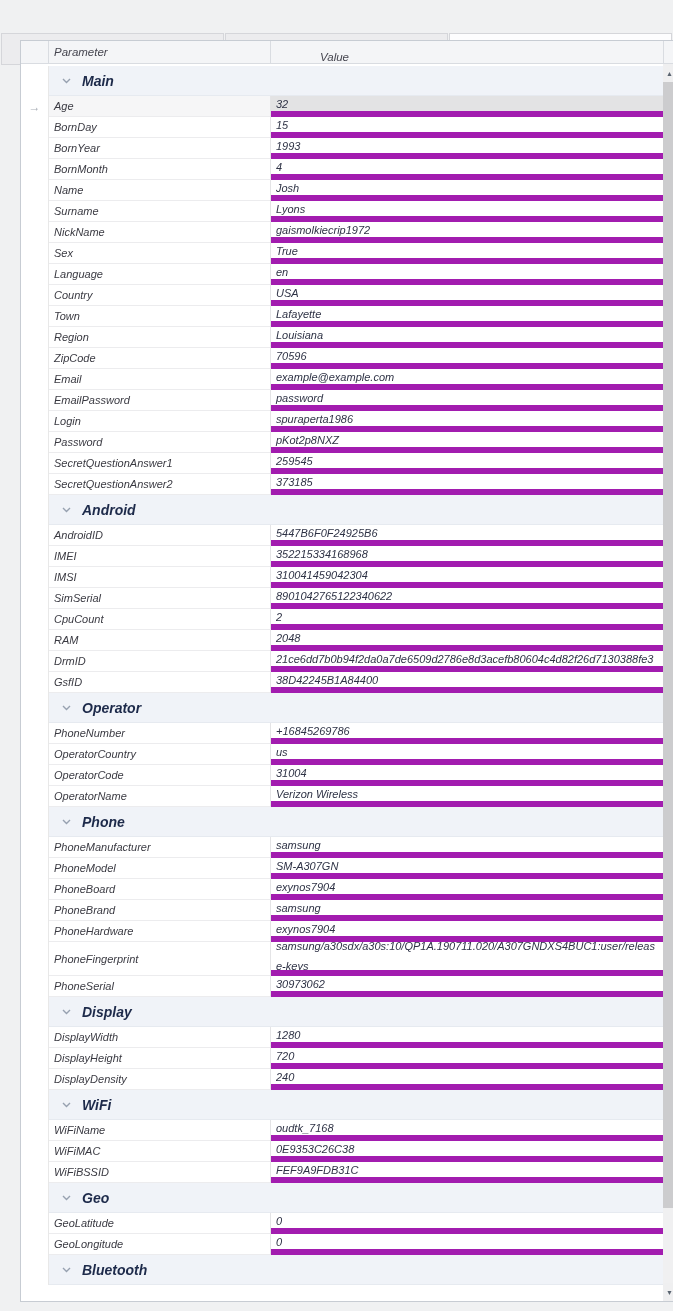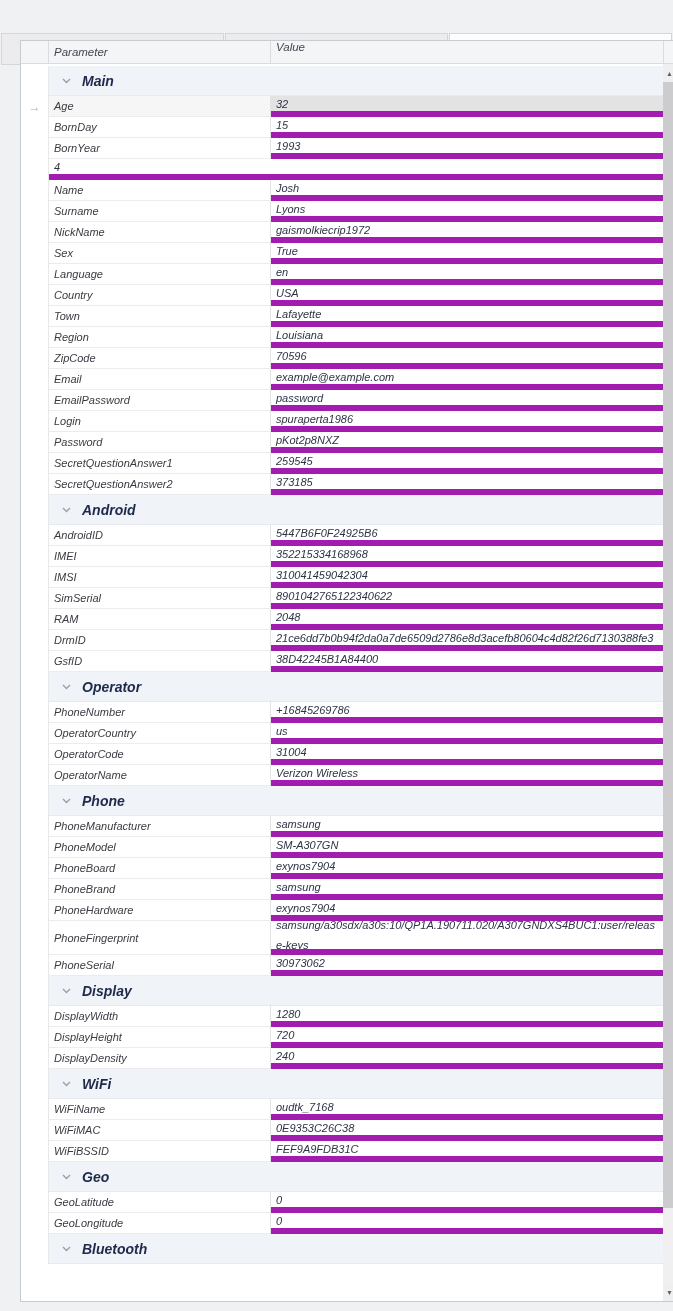"Value" .gh-value { align-items: flex-start -> flex-end; margin-left: none -> 44px }
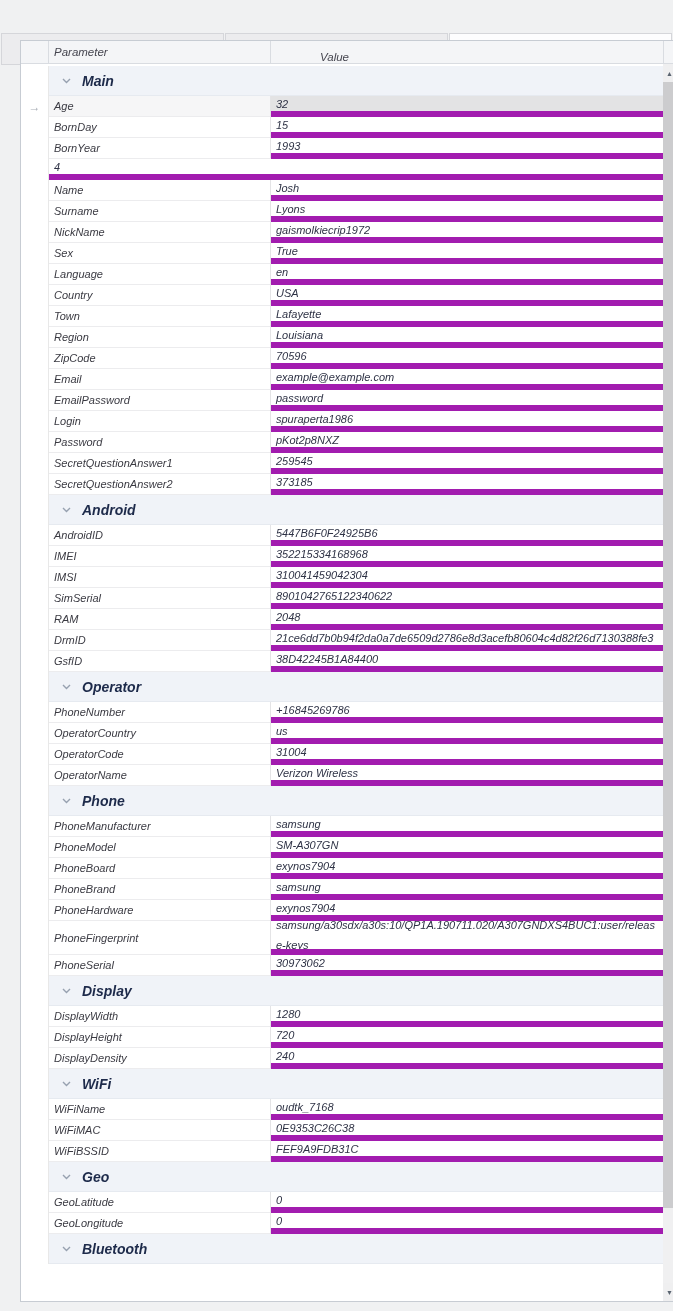"BornMonth" div.param-cell { html: none -> <div>BornMonth</div> }
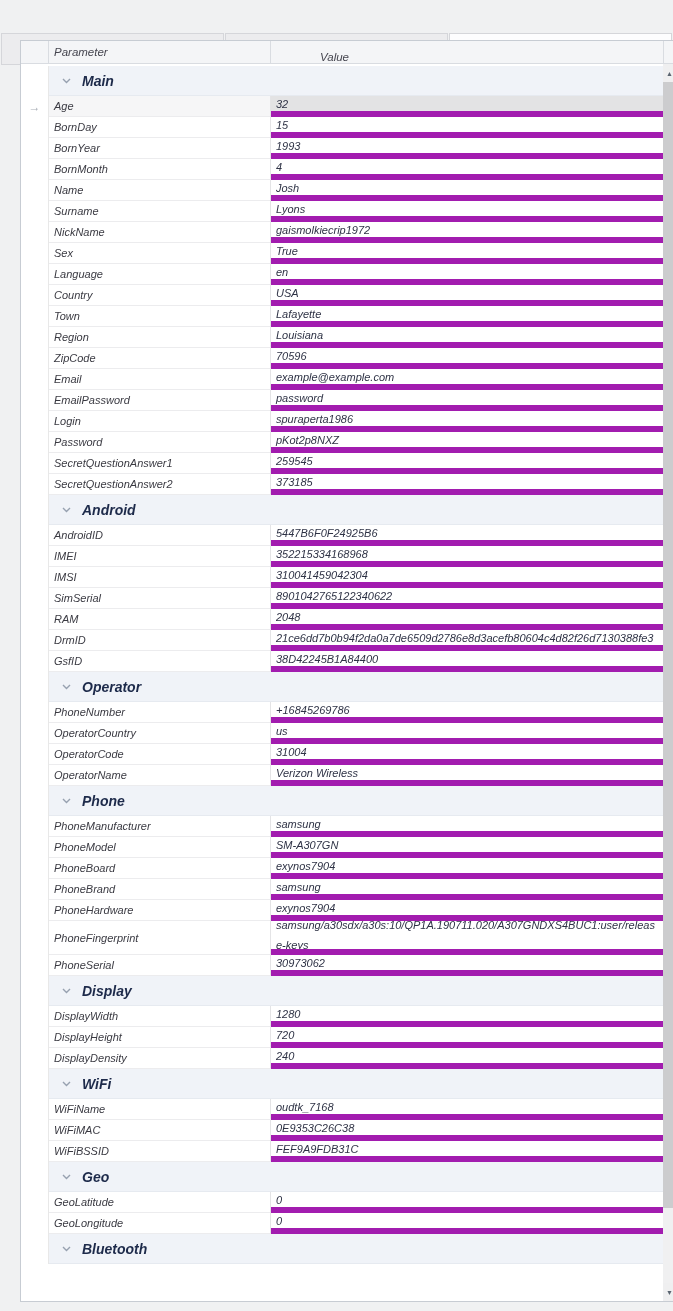"CpuCount" div.data-row { html: none -> <div> <div> <span></span> </div> <div>CpuCount</div> <div>2</div> </div> }
